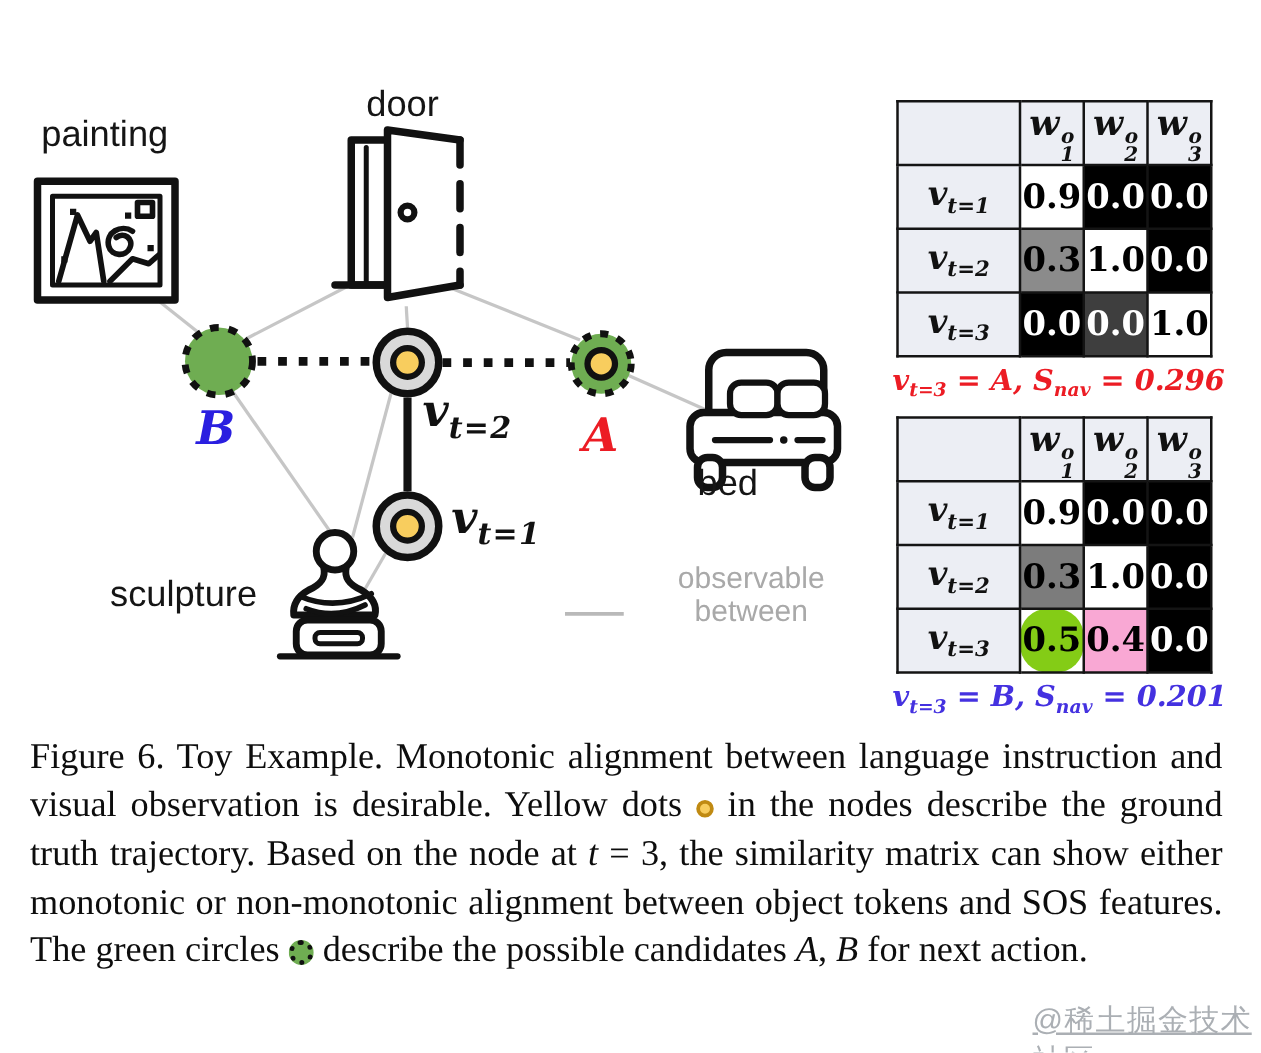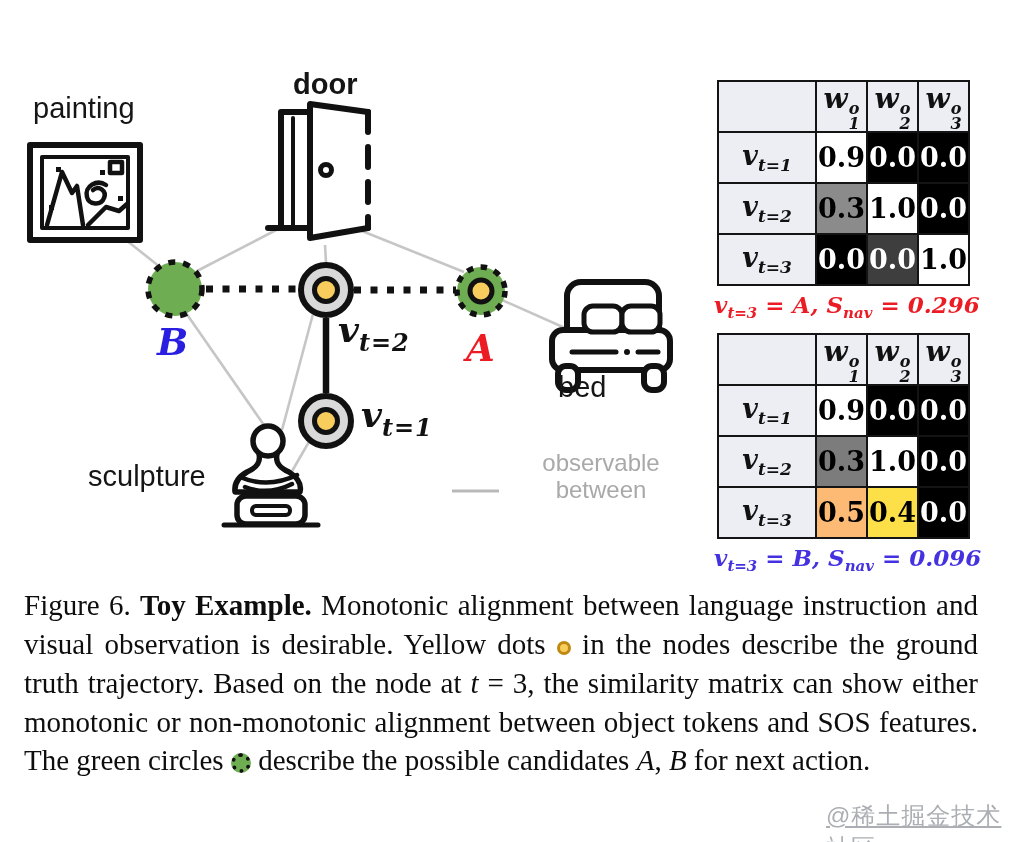"door" div.obj-label { font-weight: bold -> none }
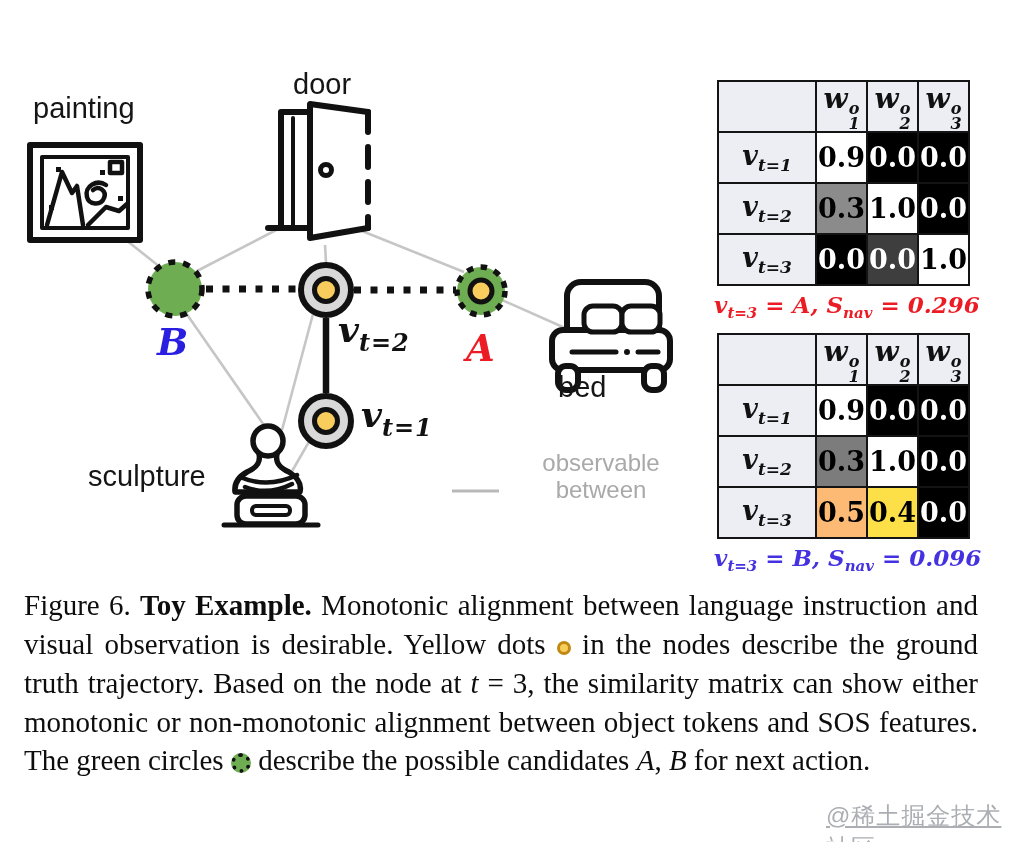"0.5" td.val { background-color: #fdba74 -> #84cc16; border-radius: none -> 22px }
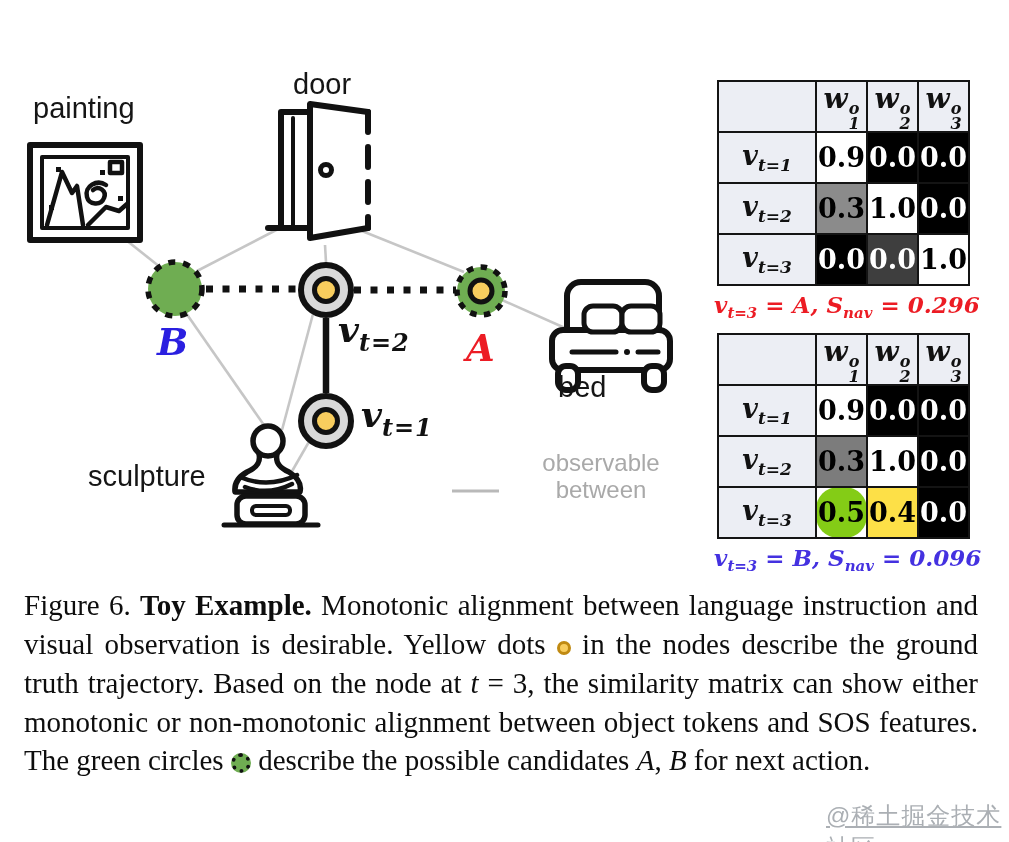"0.4" td.val { background-color: #fde047 -> #f9a8d4 }
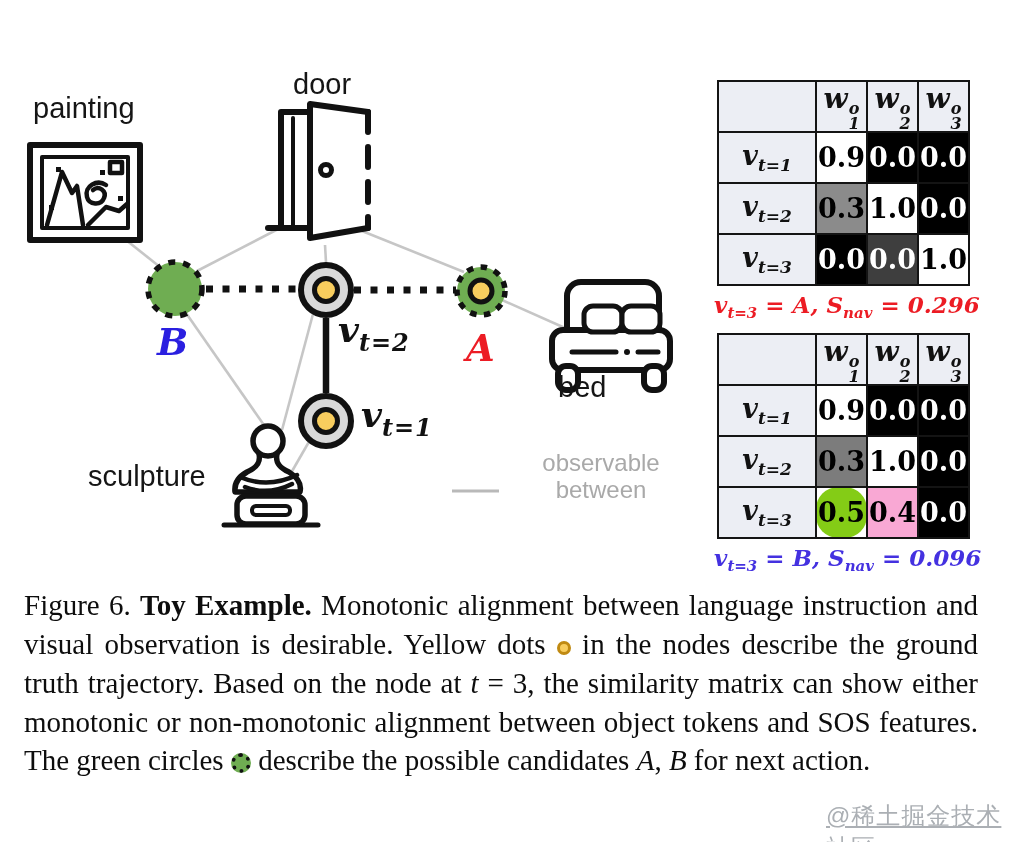"= 0.096" span { text: 0.096 -> 0.201 }
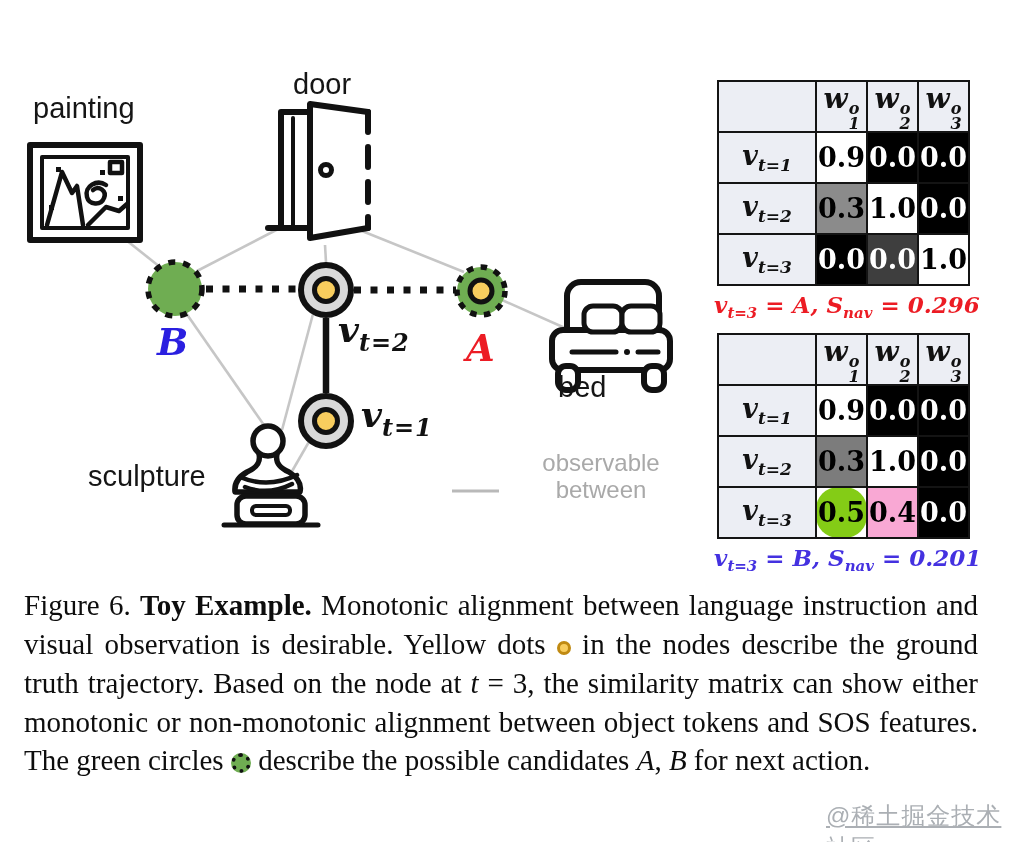"Toy Example." .figcap .b { font-weight: bold -> normal }
